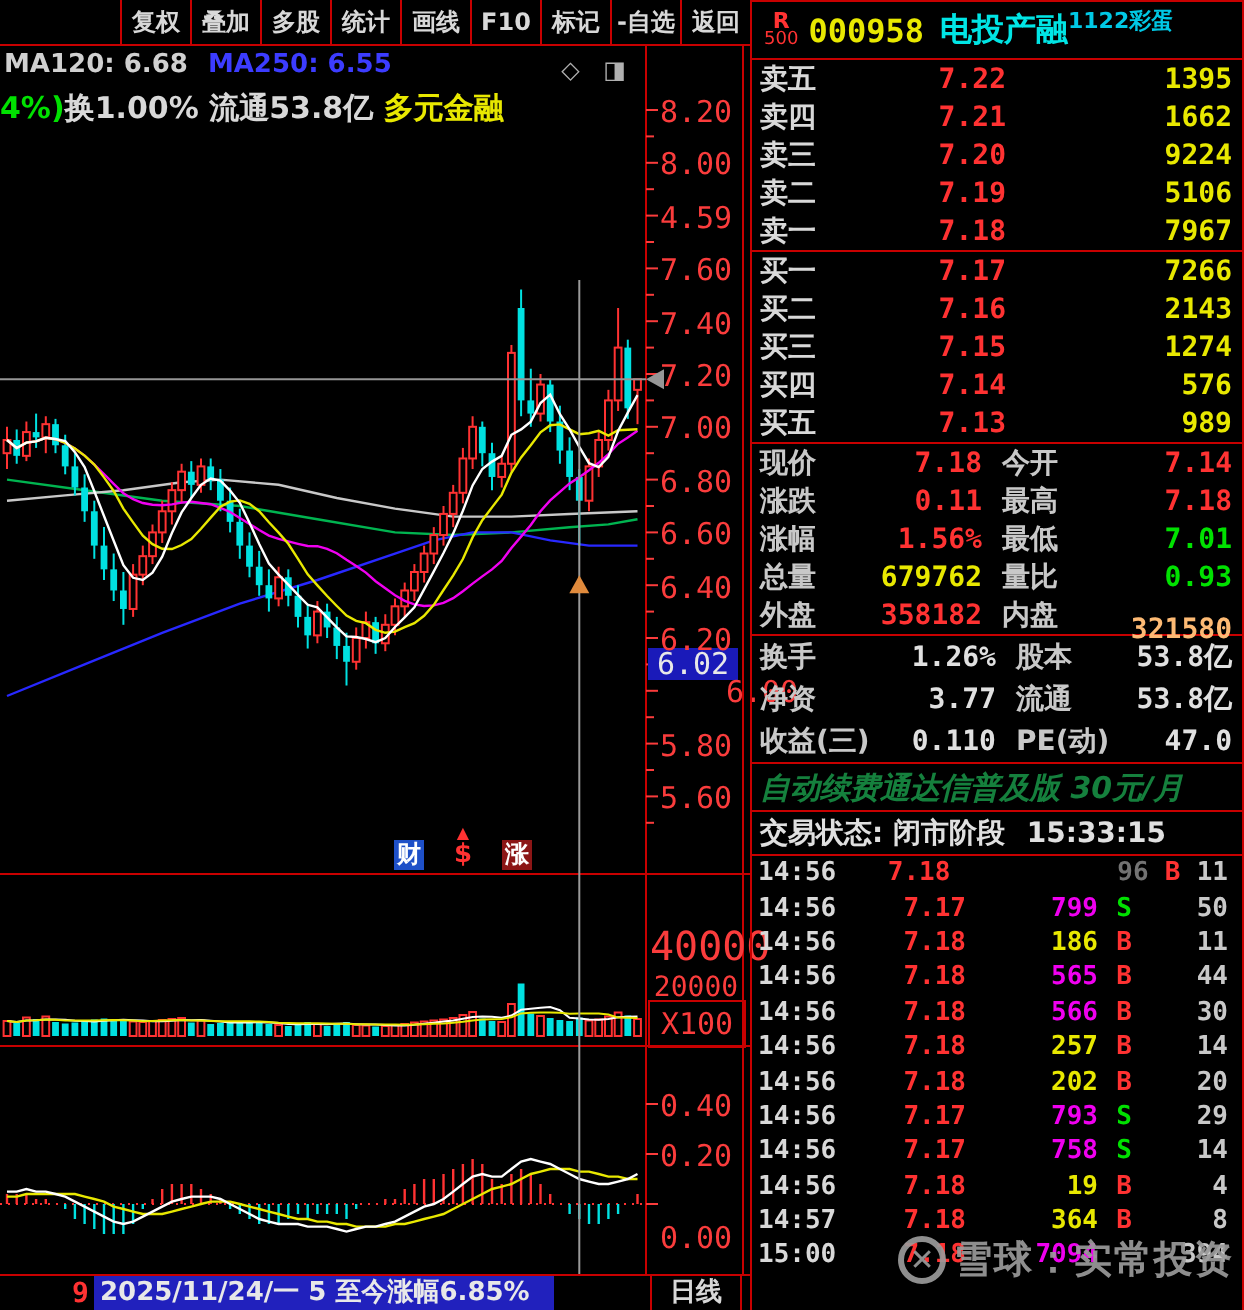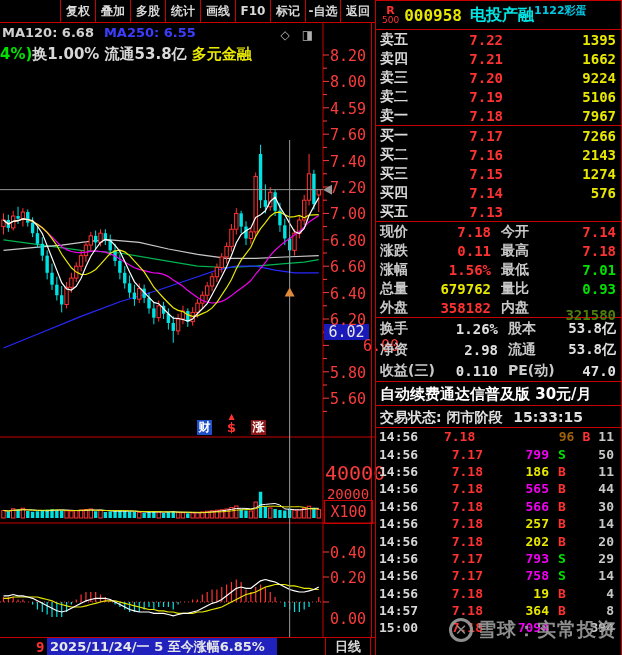"989" div.vol { html: none -> <div>989</div> }
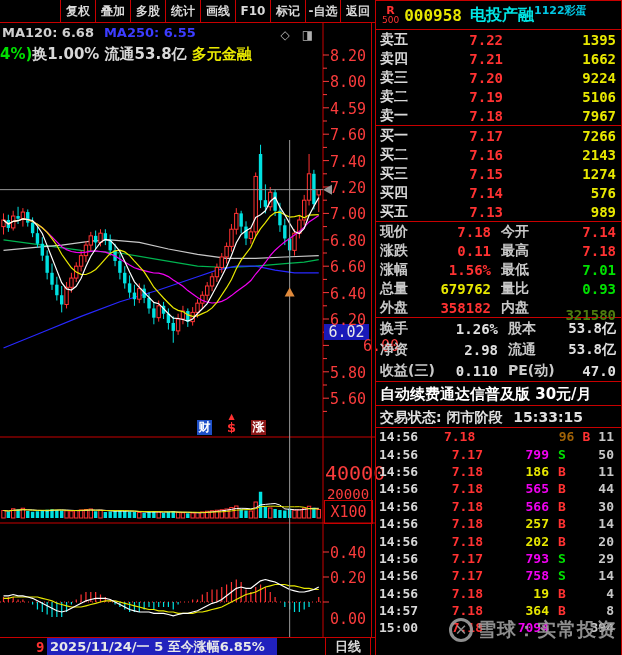"321580" div.v2 { color: #4d7c0f -> #fdba74 }
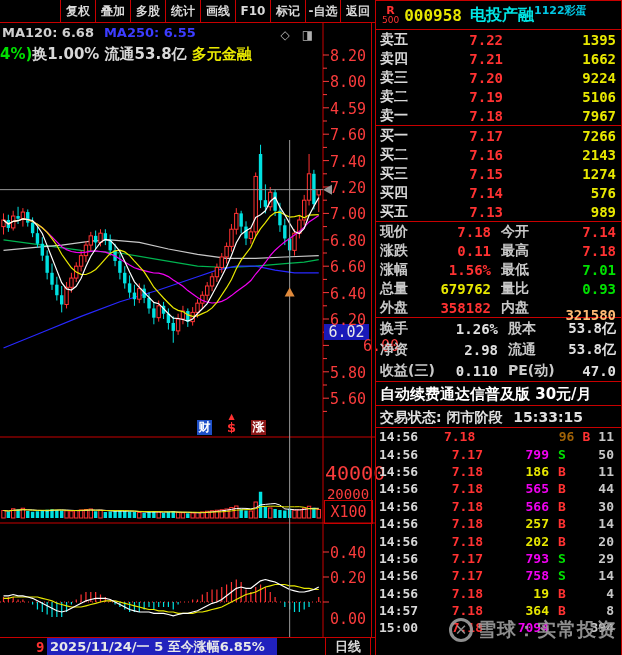"2.98" div.v1 { text: 2.98 -> 3.77 }
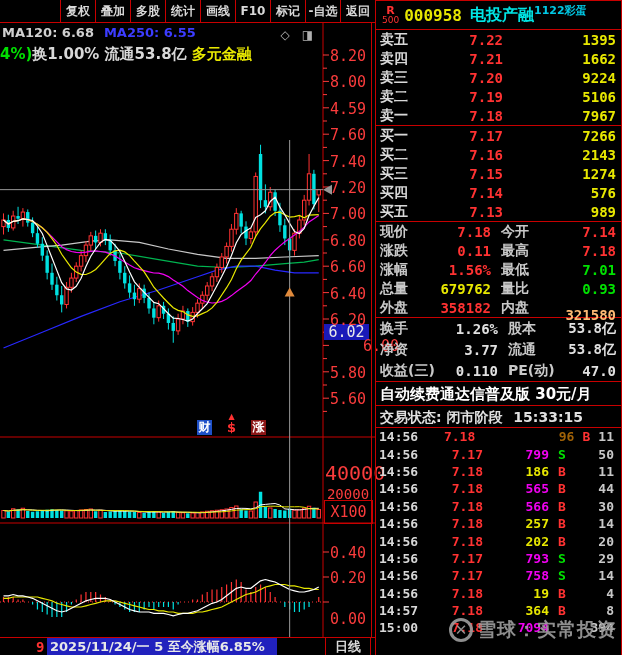"自动续费通达信普及版 30元/月" #q-banner { color: #ffffff -> #15803d; font-style: none -> italic }
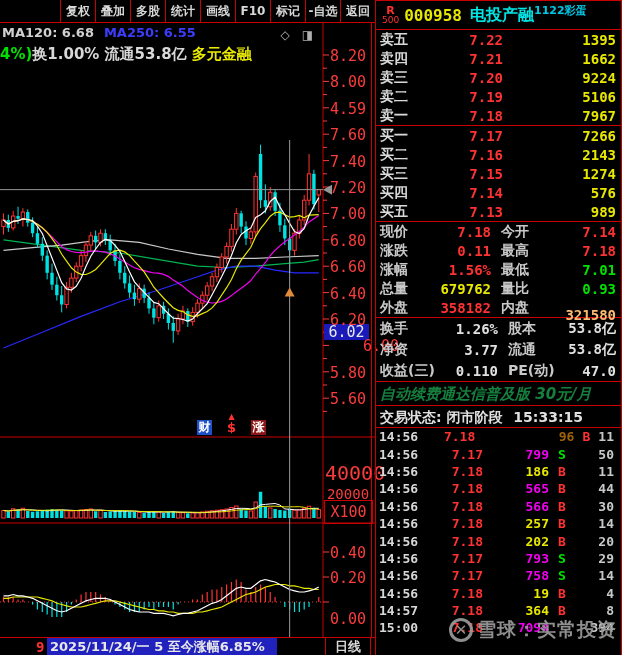"96" div.tv { color: #a16207 -> #737373 }
